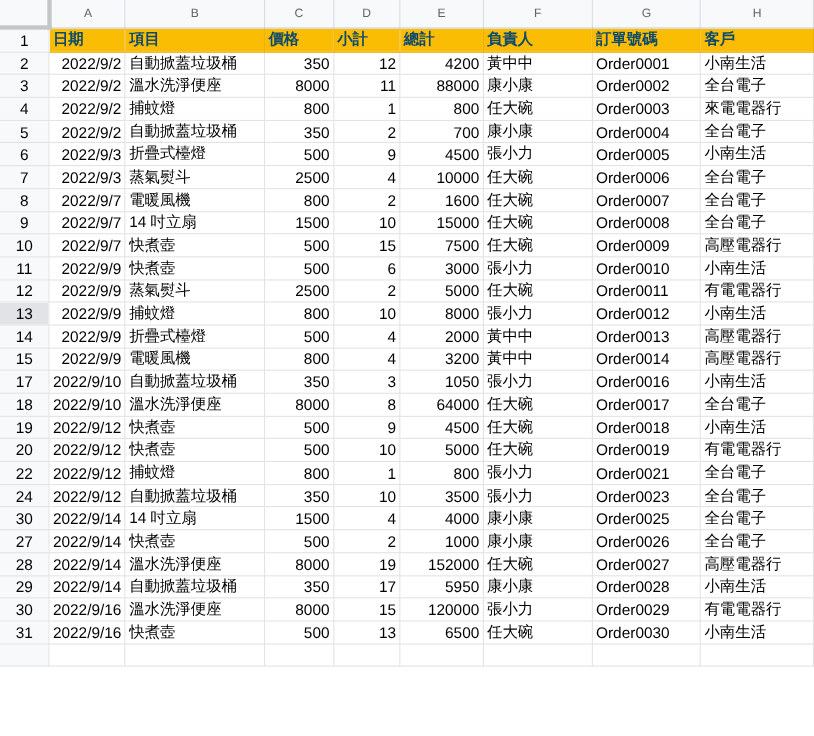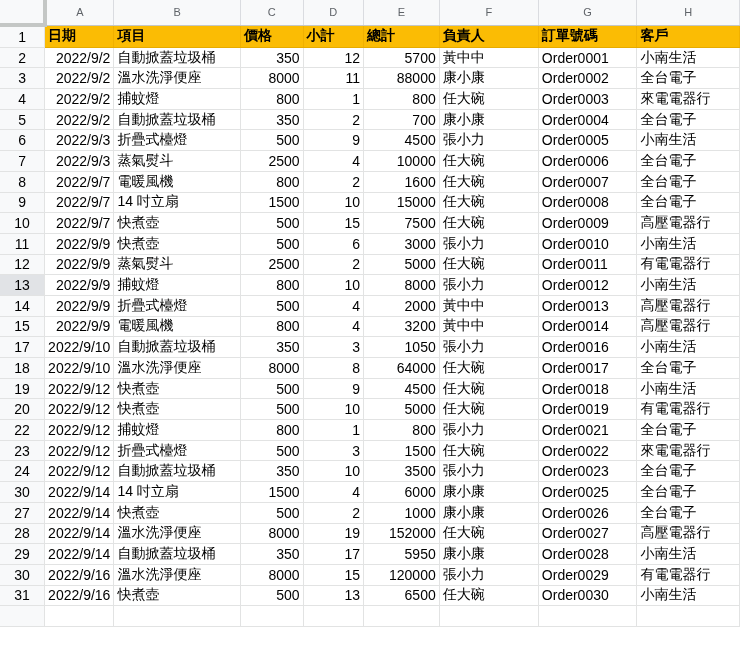"日期" tr.hdr td.c { color: #000000 -> #0c4a6e }
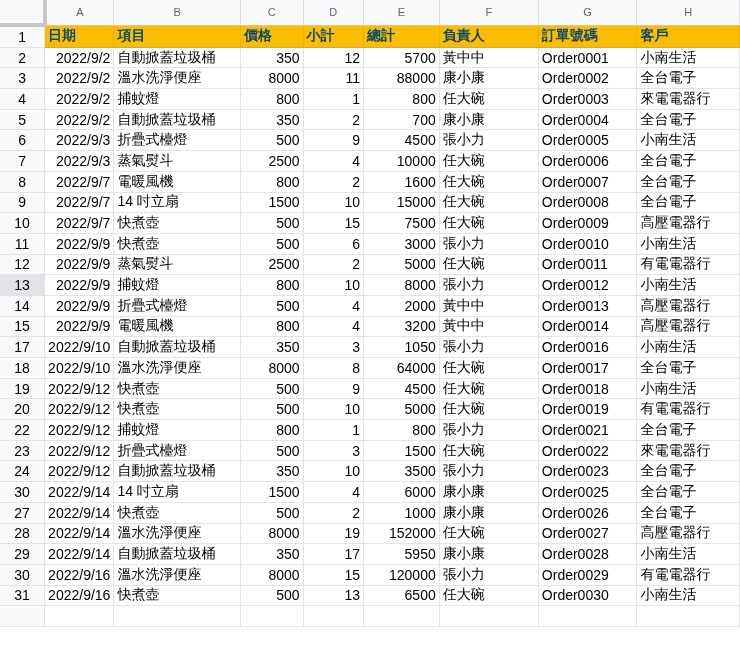"5700" td.c { text: 5700 -> 4200 }
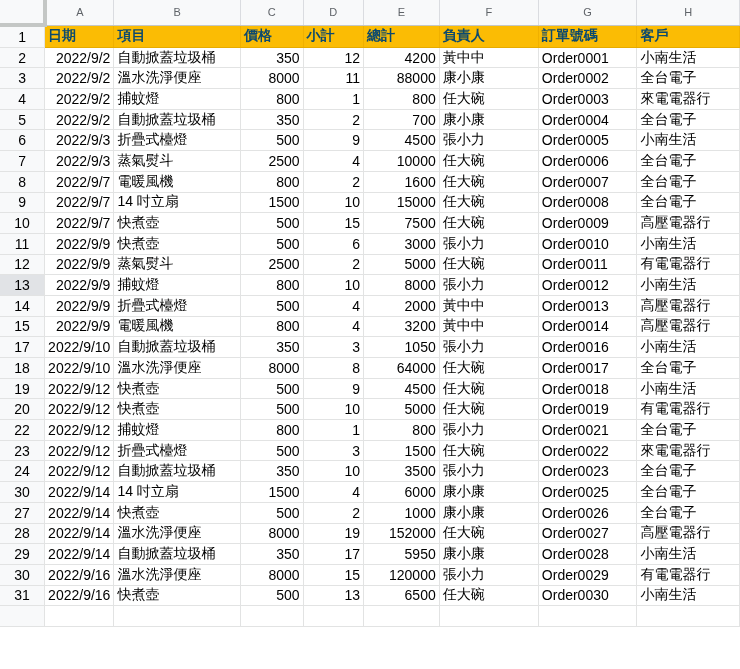"23" tr.r { html: <tr> <td>23</td> <td>2022/9/12</td> <td>折疊式檯燈</td> <td>500</td> <td>3</td> <td>1500</td> <td>任大碗</td> <td>Order0022</td> <td>來電電器行</td> </tr> -> none }
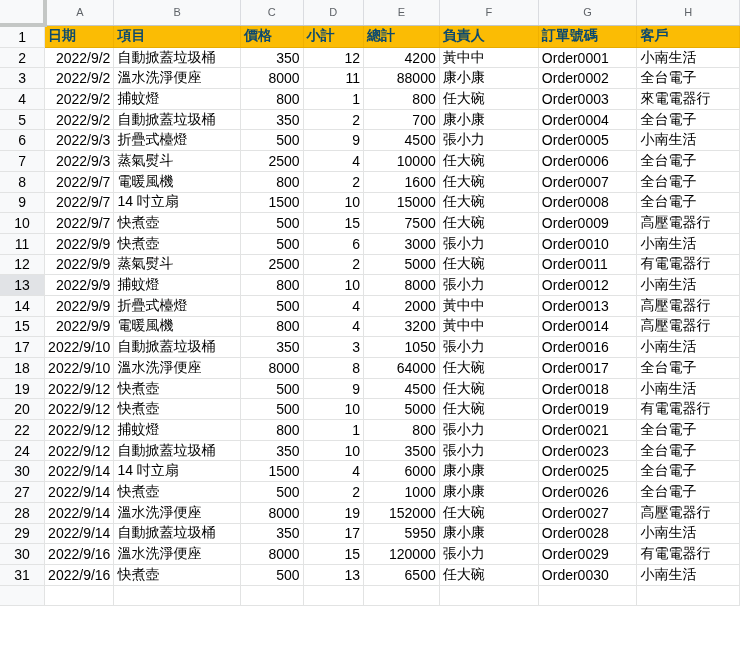"6000" td.c { text: 6000 -> 4000 }
